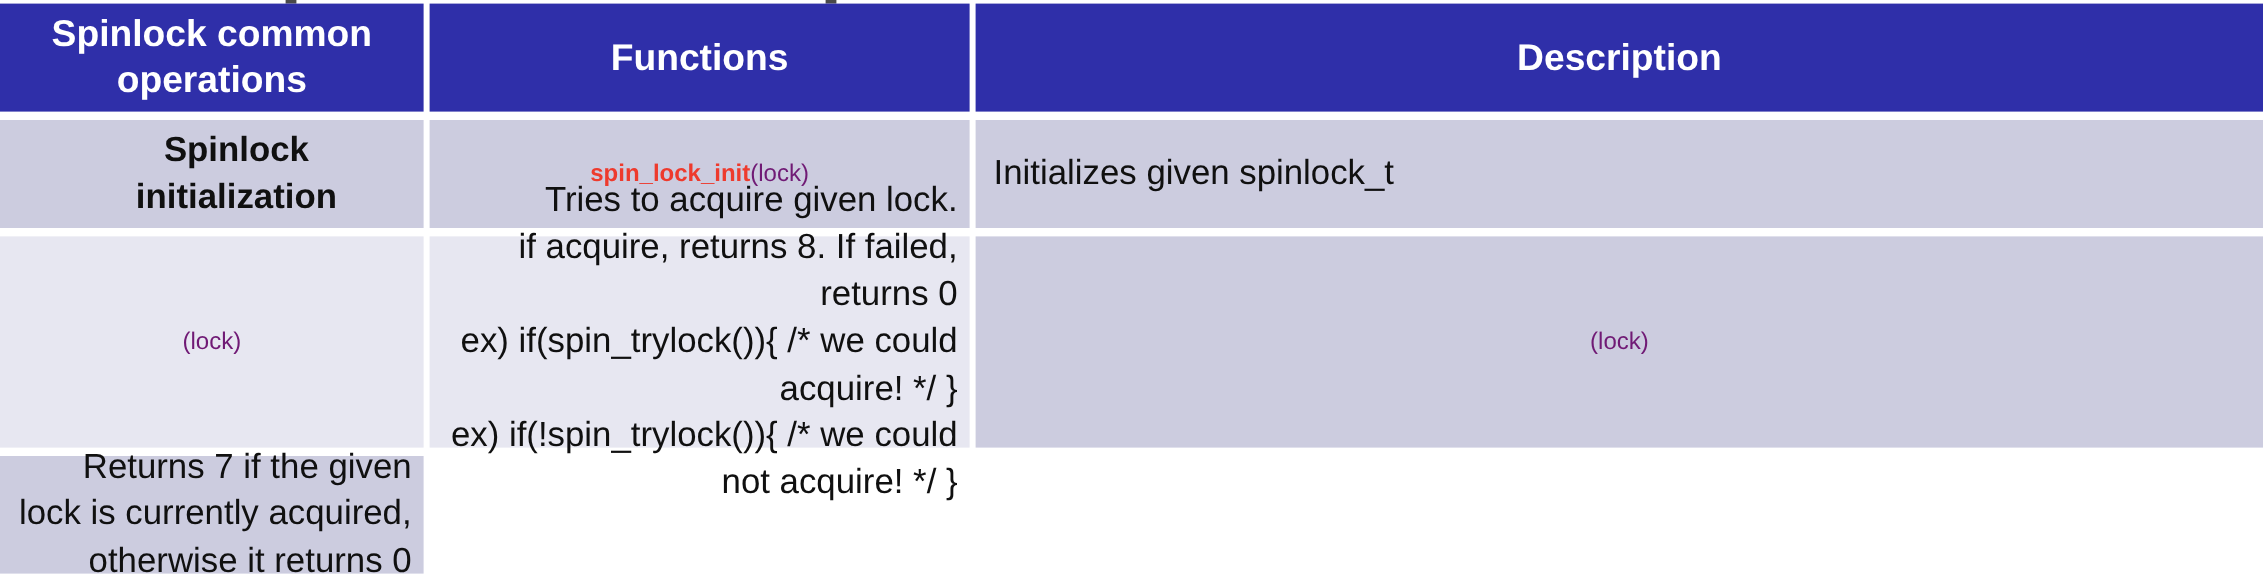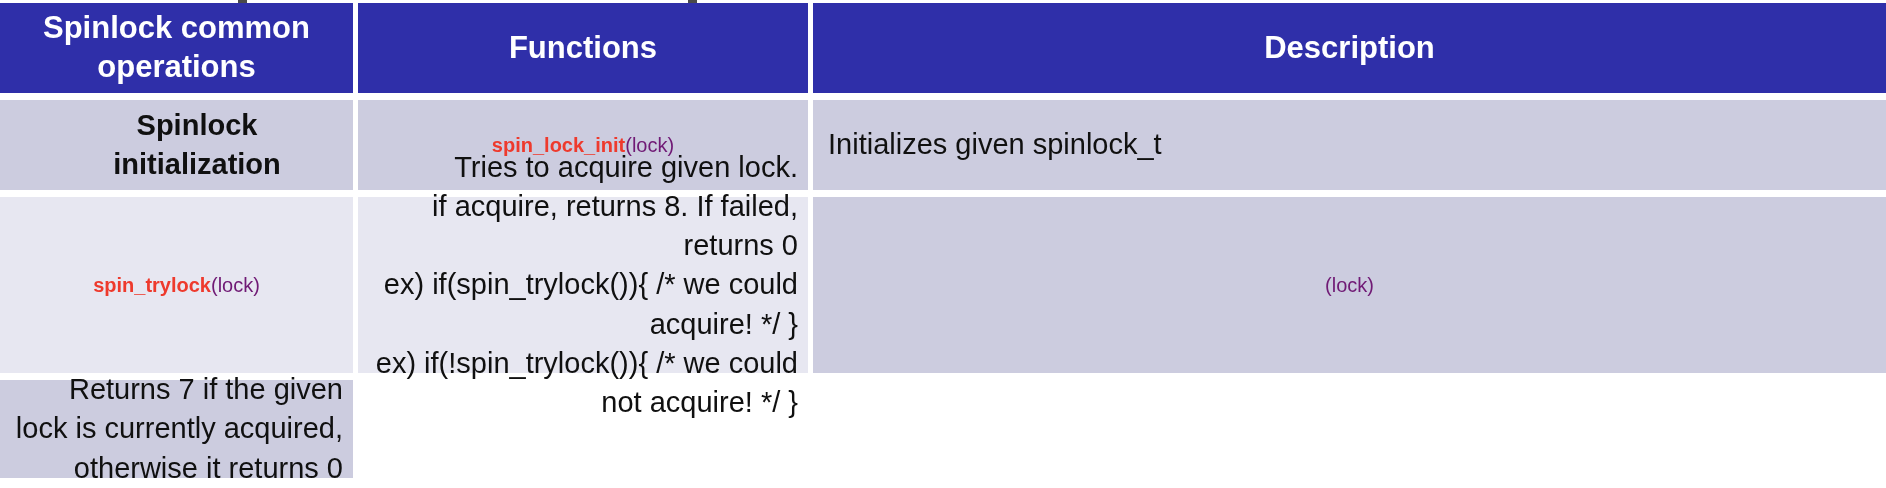"spin_trylock" span.fn-name { html: <span>spin_trylock</span> -> none }
